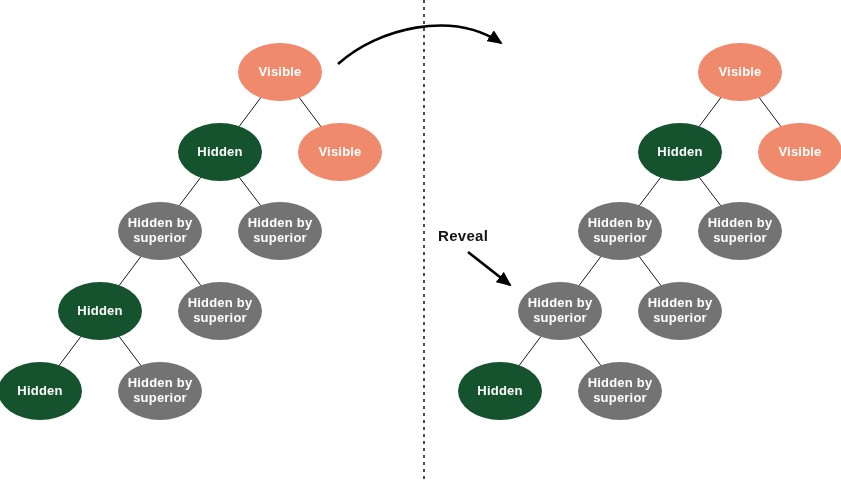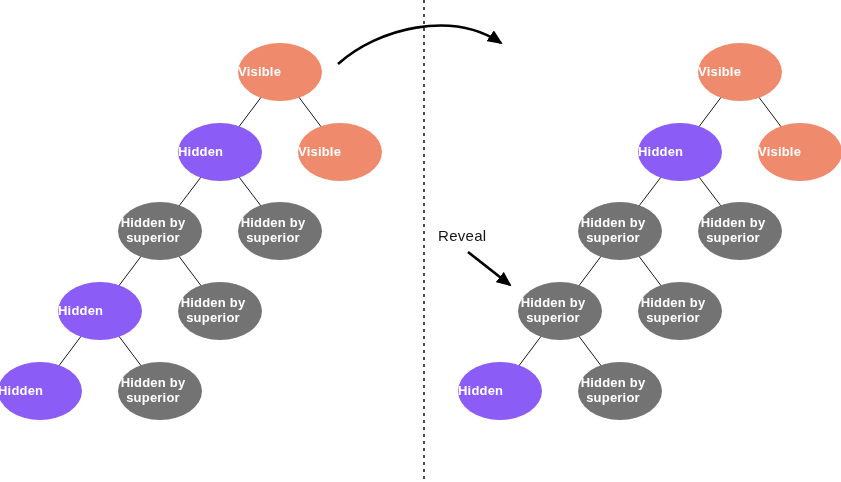"Visible" .node { justify-content: flex-start -> center }
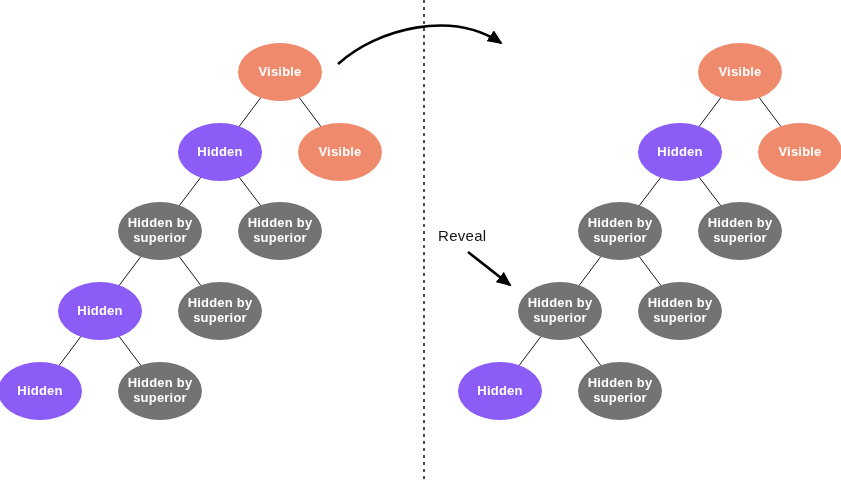"Hidden" .s-hidden { background: #8b5cf6 -> #14532d }
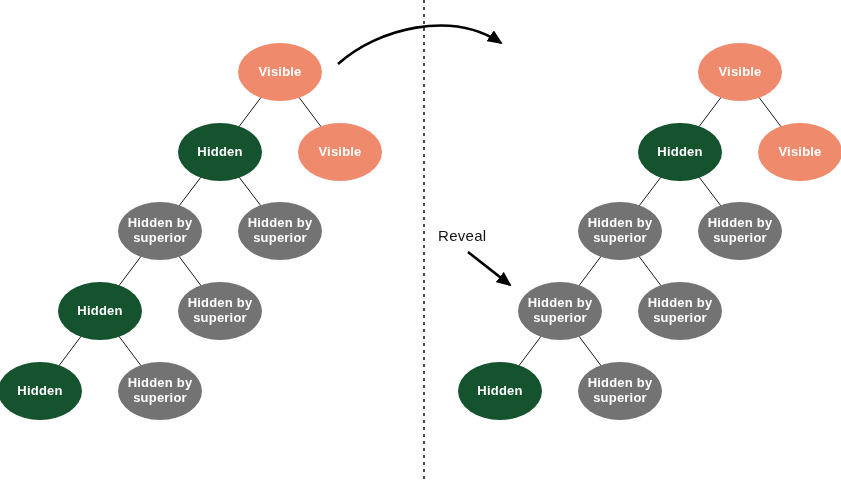"Reveal" .reveal-label { font-weight: 400 -> 700 }
